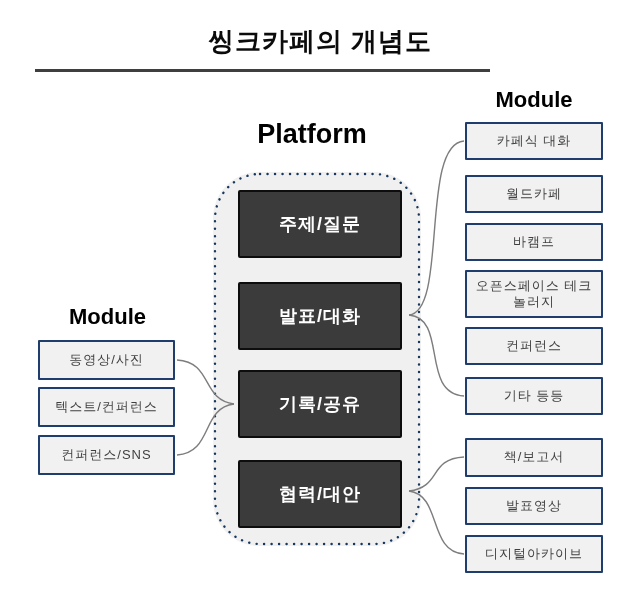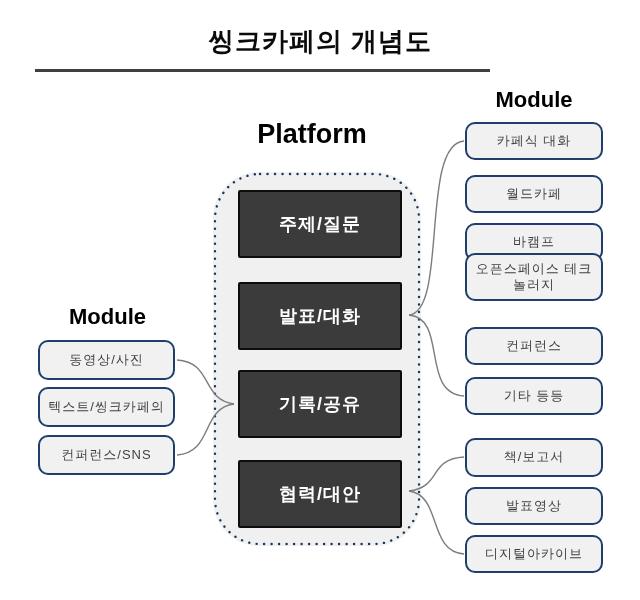"카페식 대화" .mbox { border-radius: 10px -> 1px }
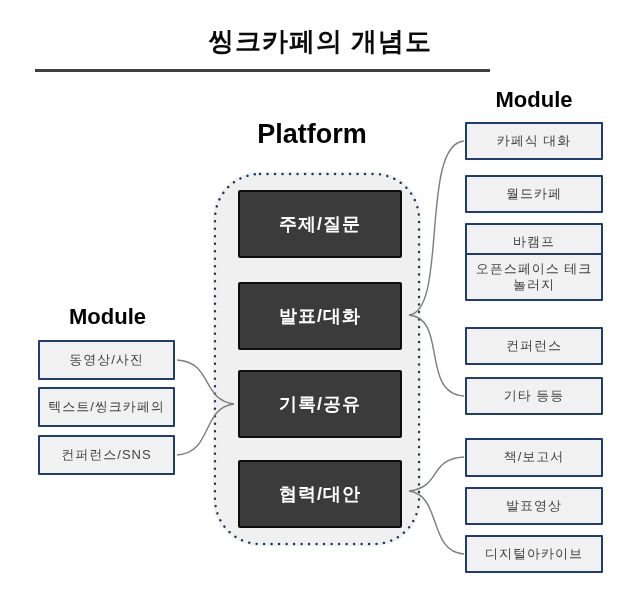"오픈스페이스 테크놀러지" div.abs { top: 253px -> 270px }
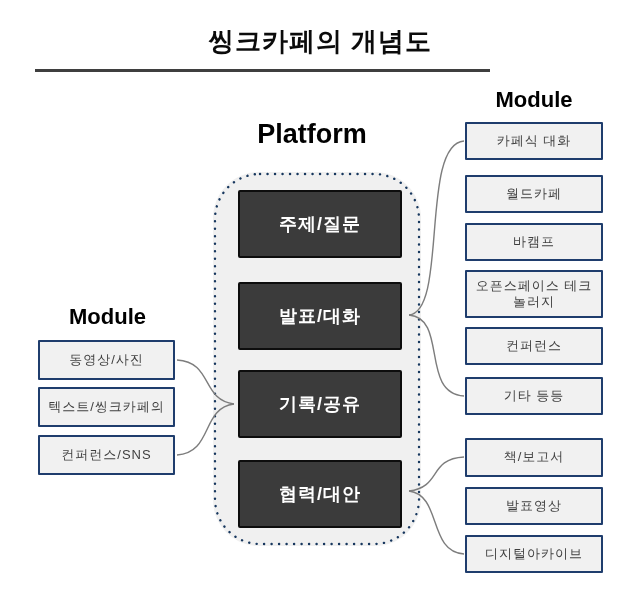"텍스트/씽크카페의" div.abs { text: 텍스트/씽크카페의 -> 텍스트/컨퍼런스 }
